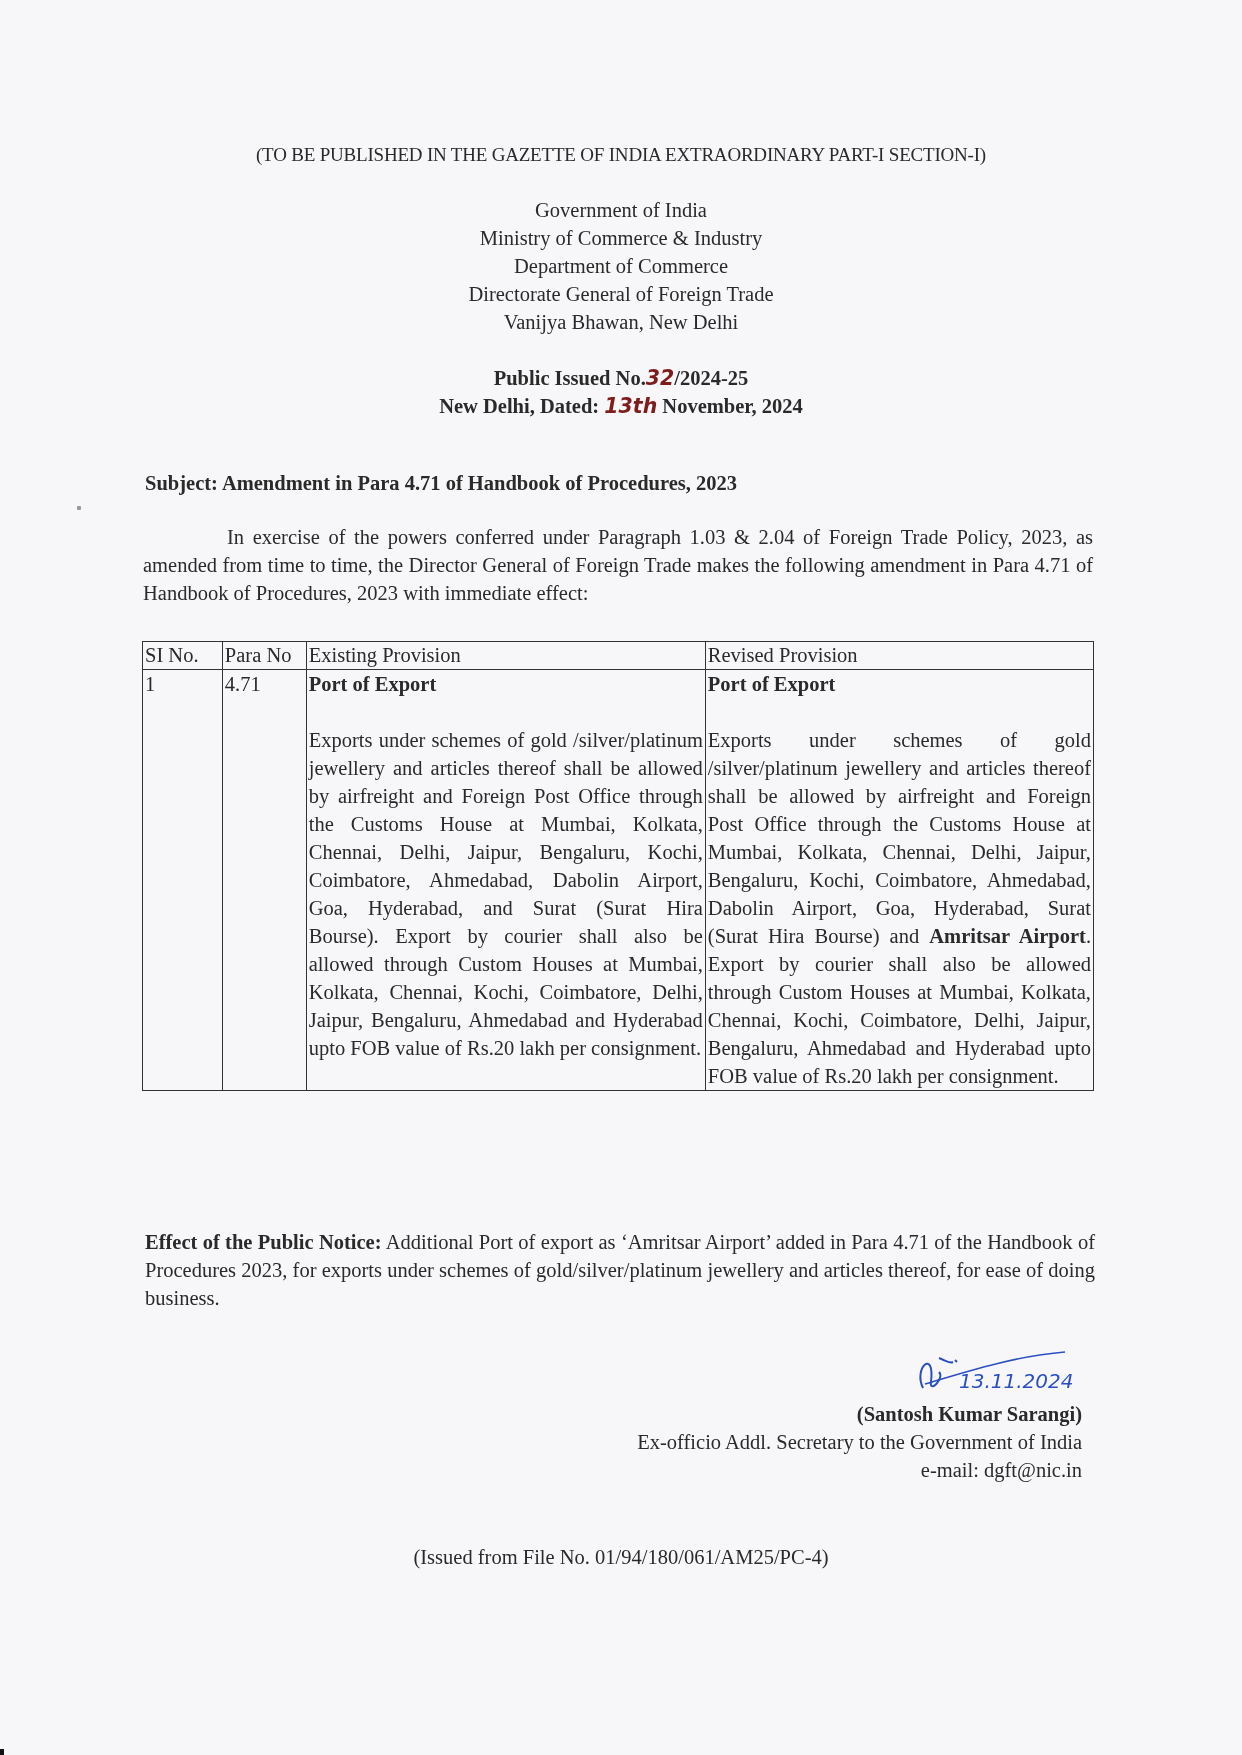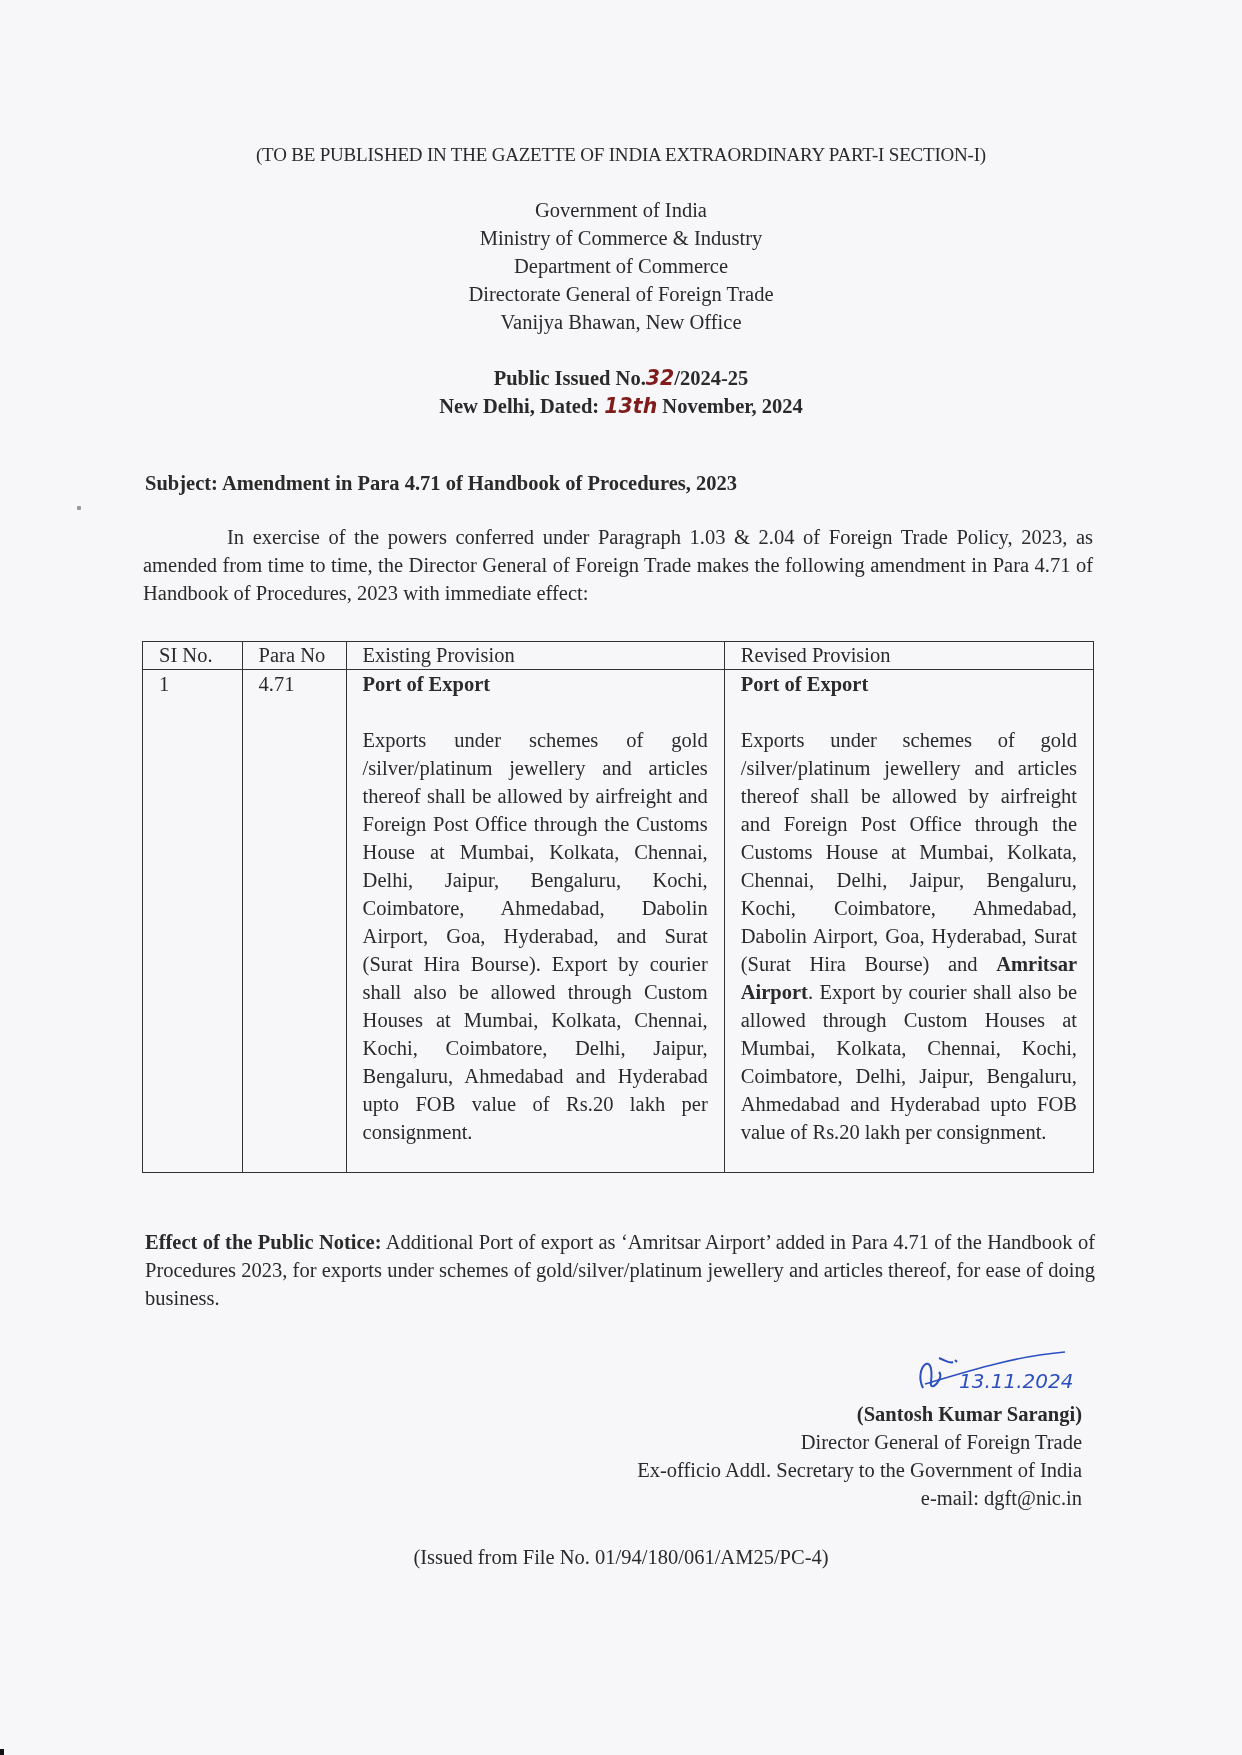"Vanijya Bhawan, New Office" div { text: Office -> Delhi }
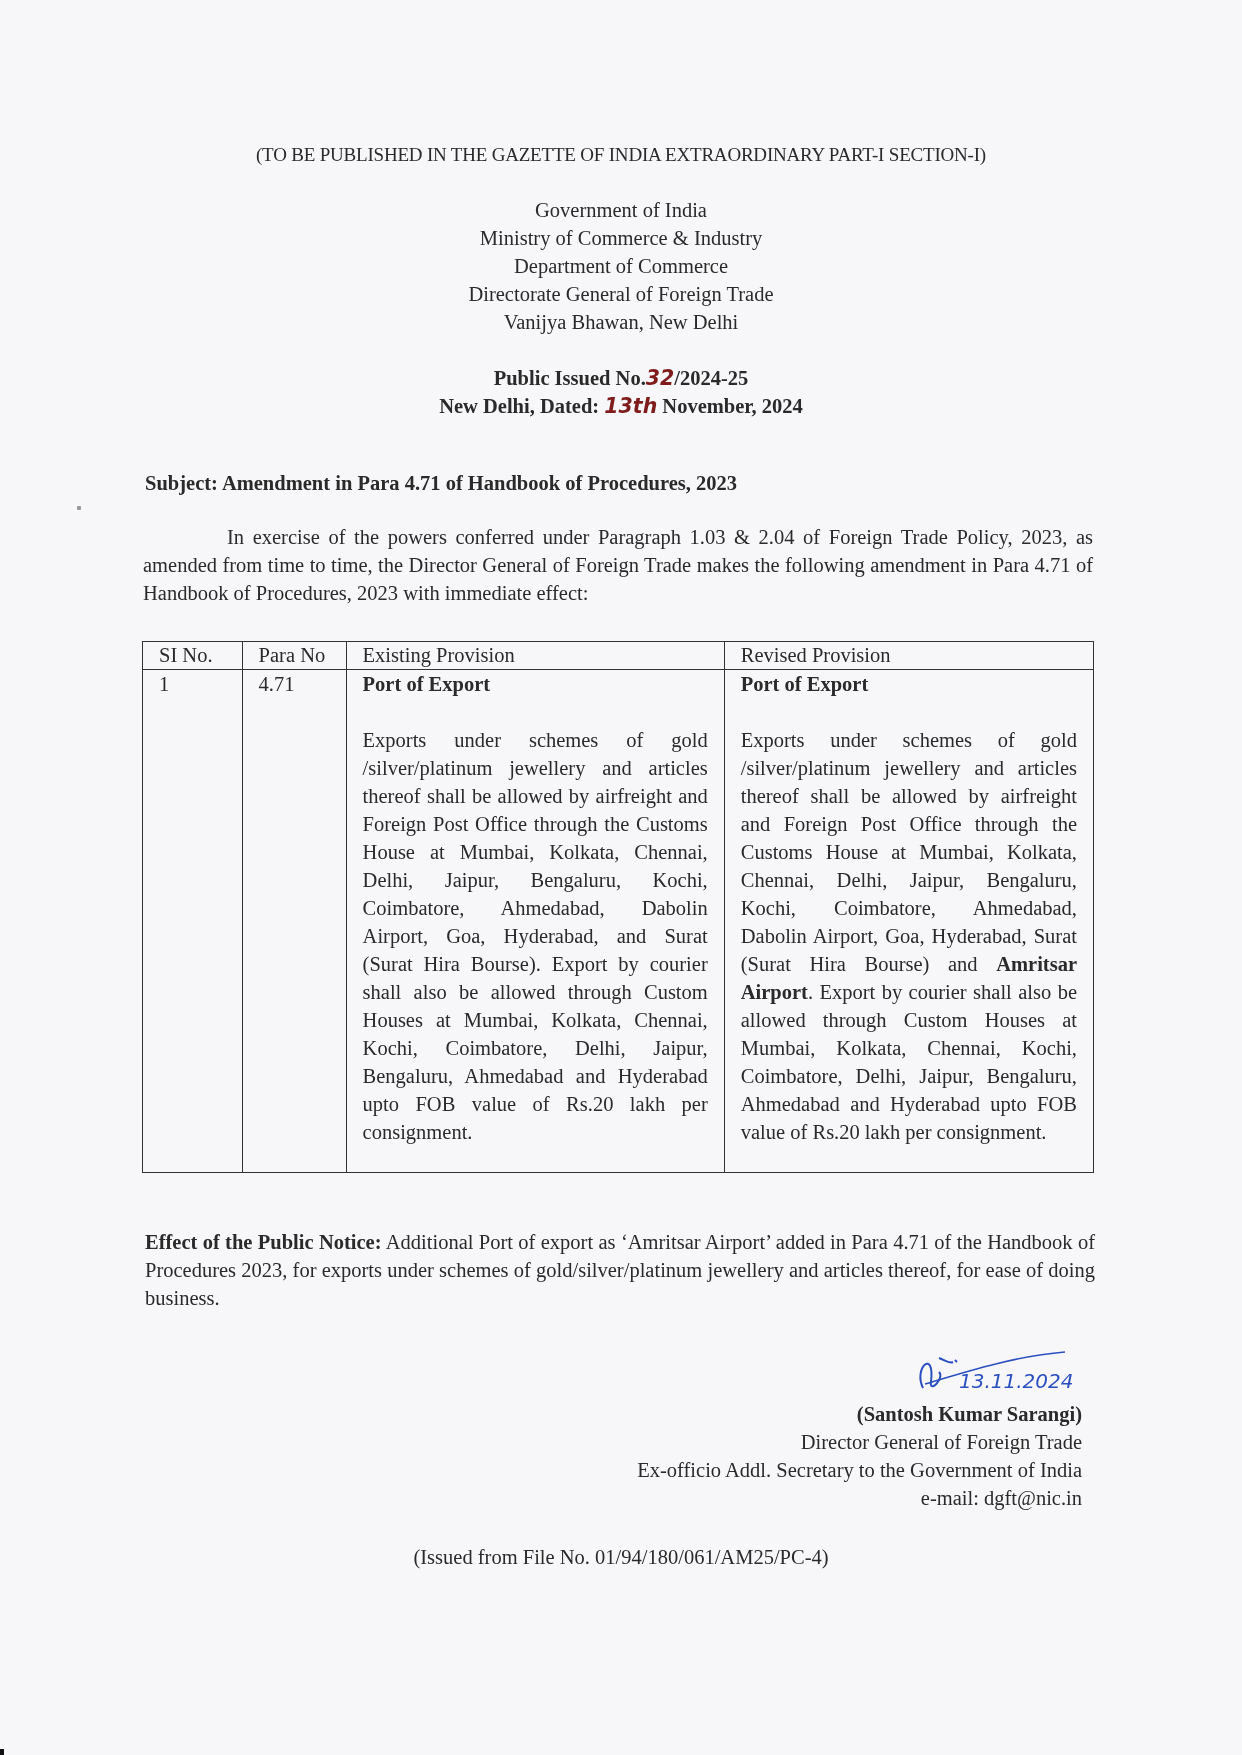"SI No." table.prov td { padding: 0 16px -> 0 2px }
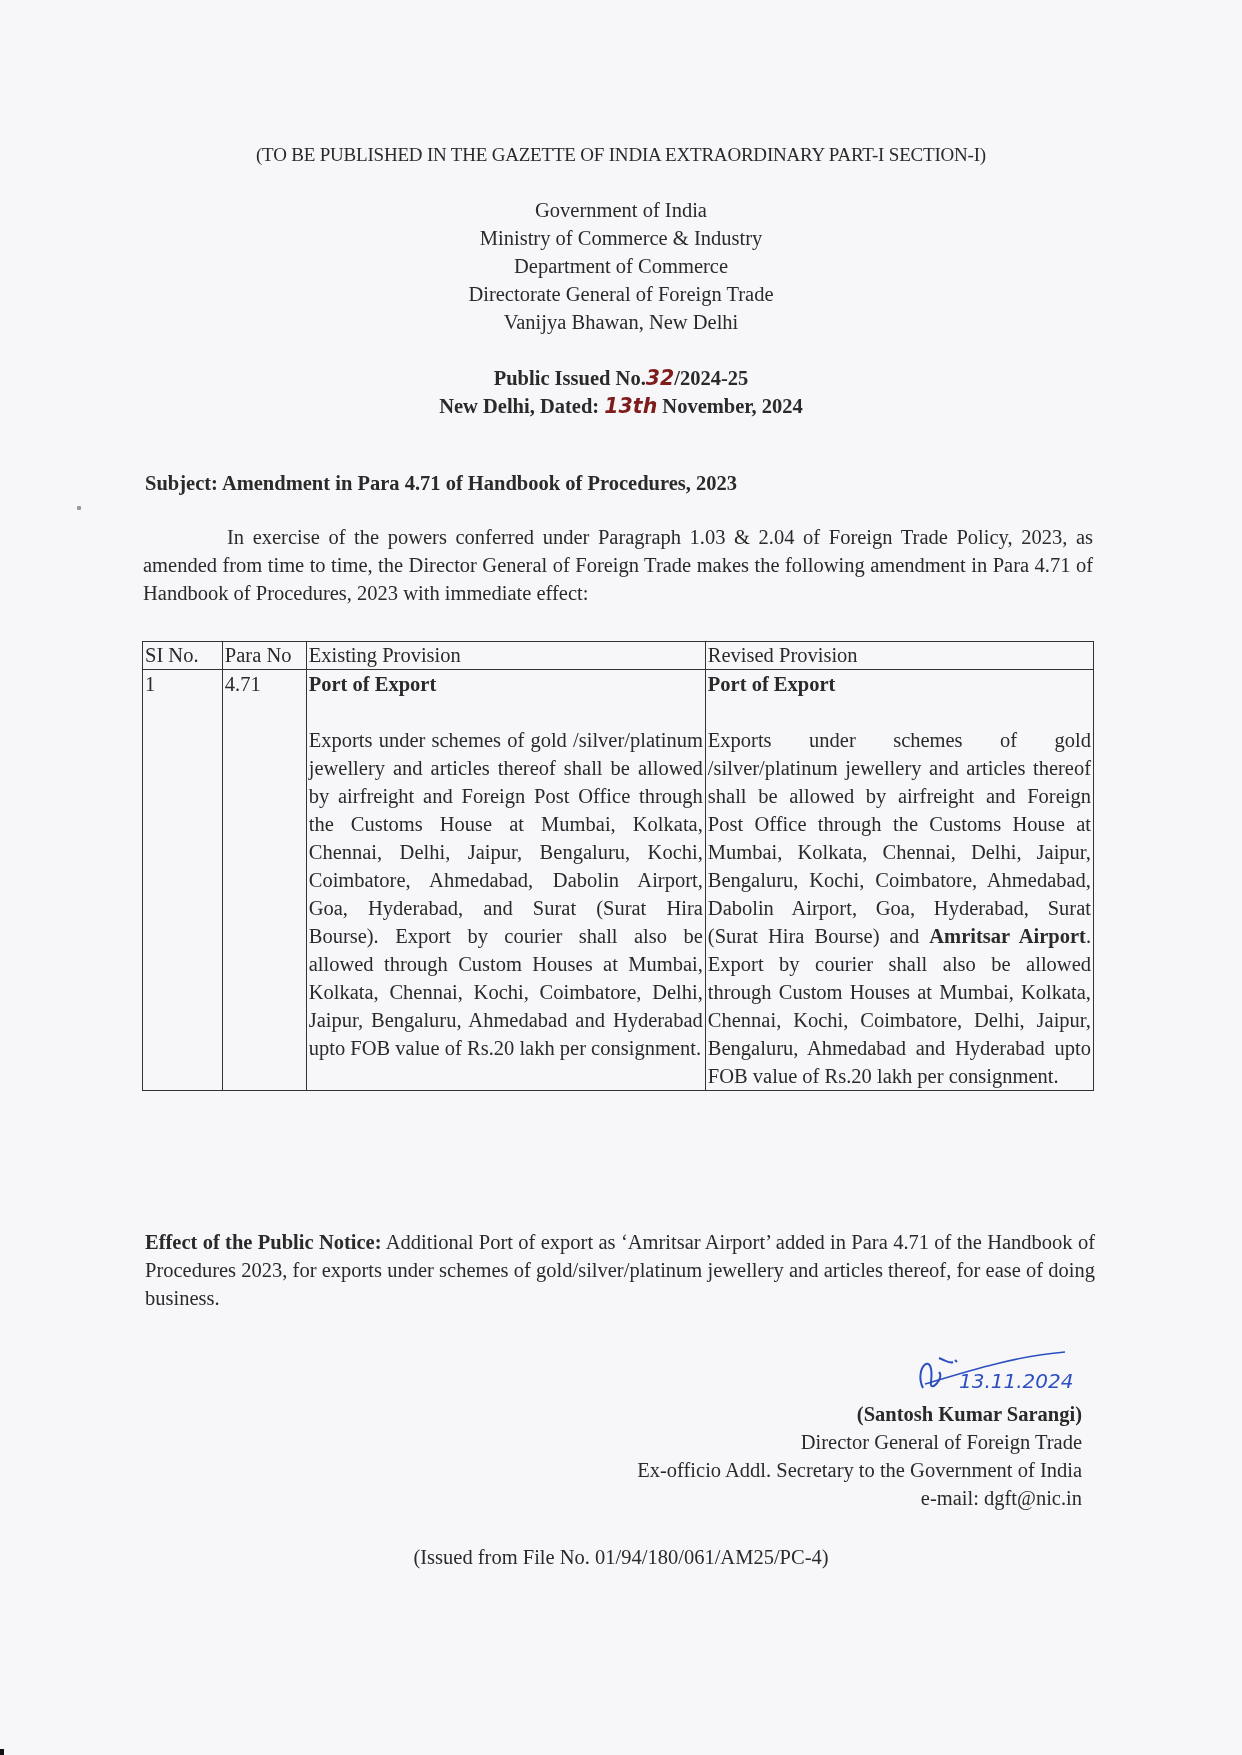"Director General of Foreign Trade" div { html: <div>Director General of Foreign Trade</div> -> none }
